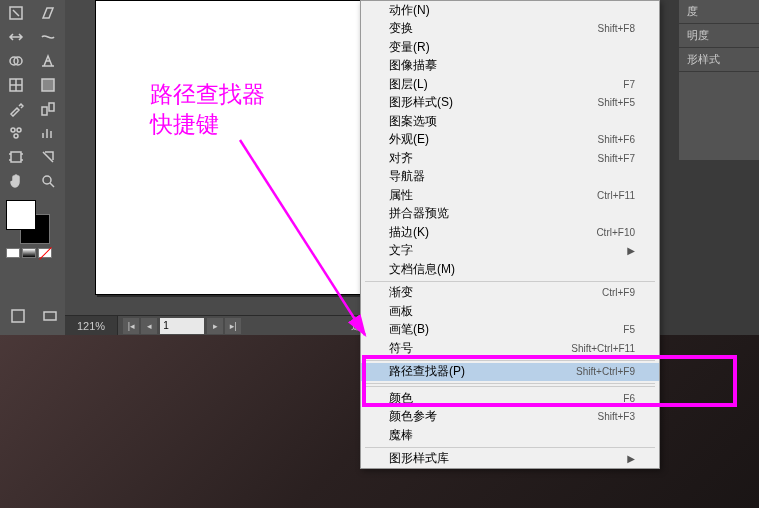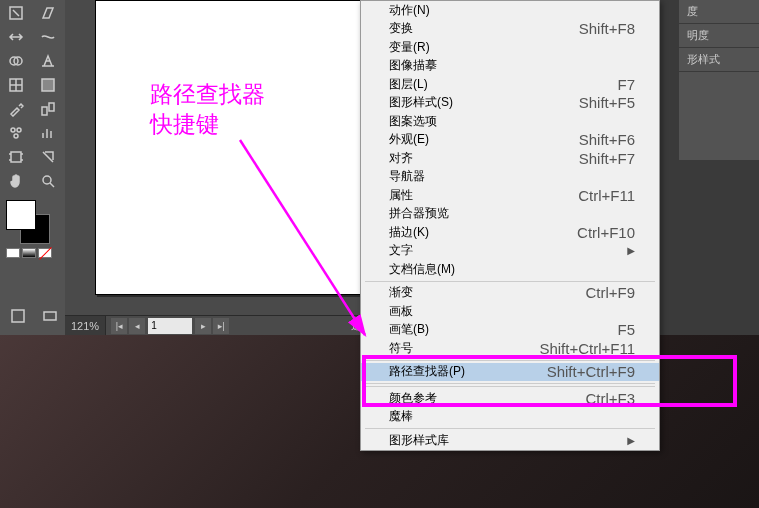"Shift+F8" .shortcut { font-size: 15px -> 10px }
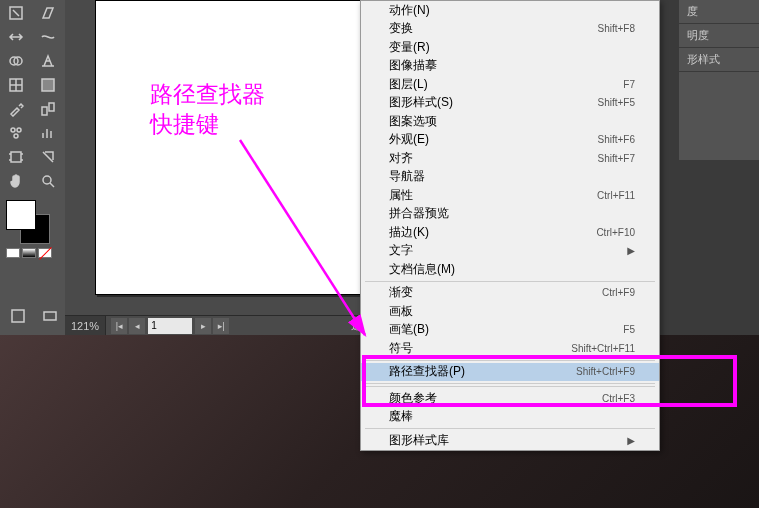"121%" .zoom { padding: 0 6px -> 0 12px }
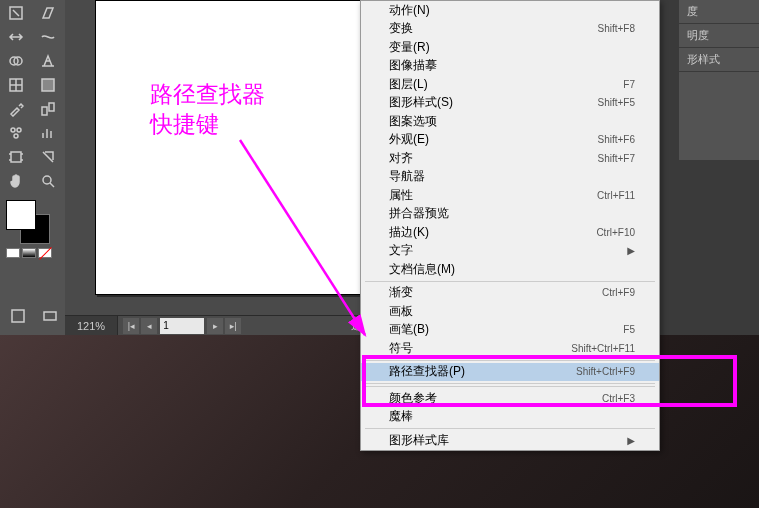"颜色" div.menu-item { html: none -> <div> <span>颜色</span> <span>F6</span> </div> }
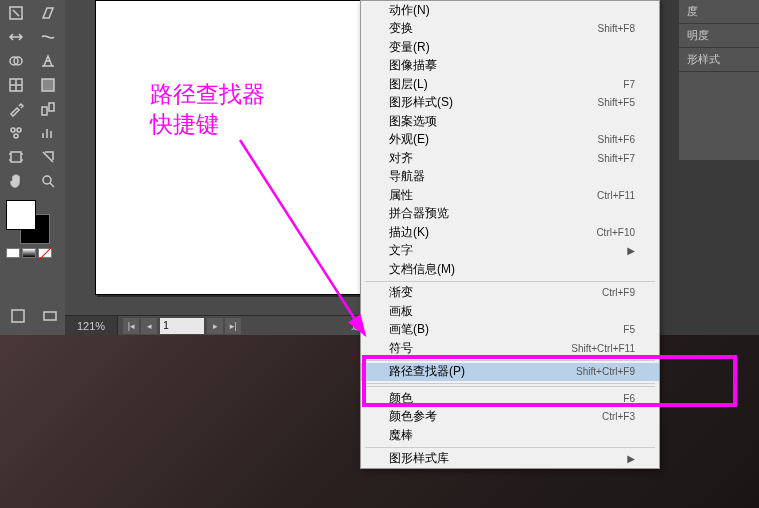"Ctrl+F3" span.shortcut { text: Ctrl+F3 -> Shift+F3 }
